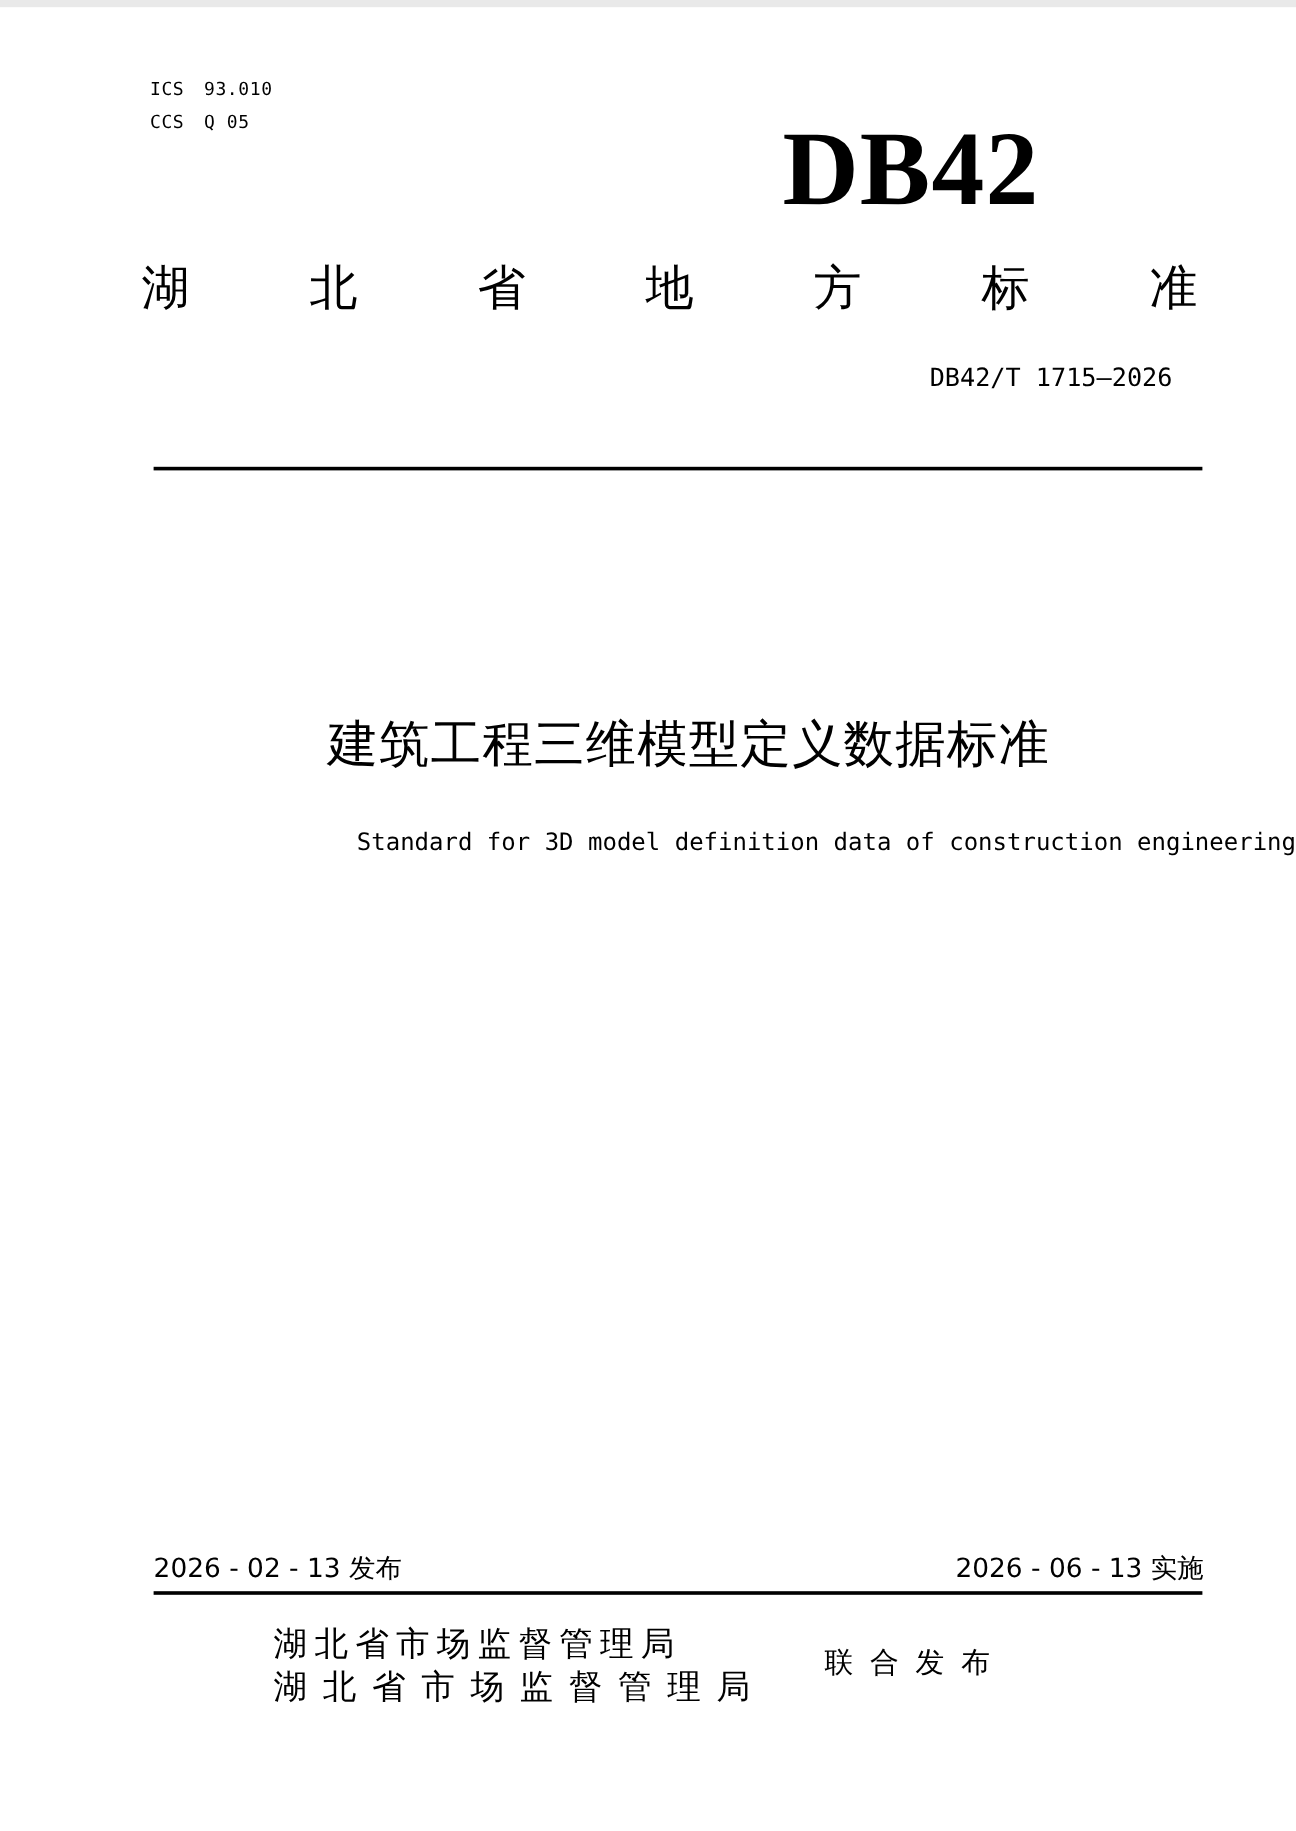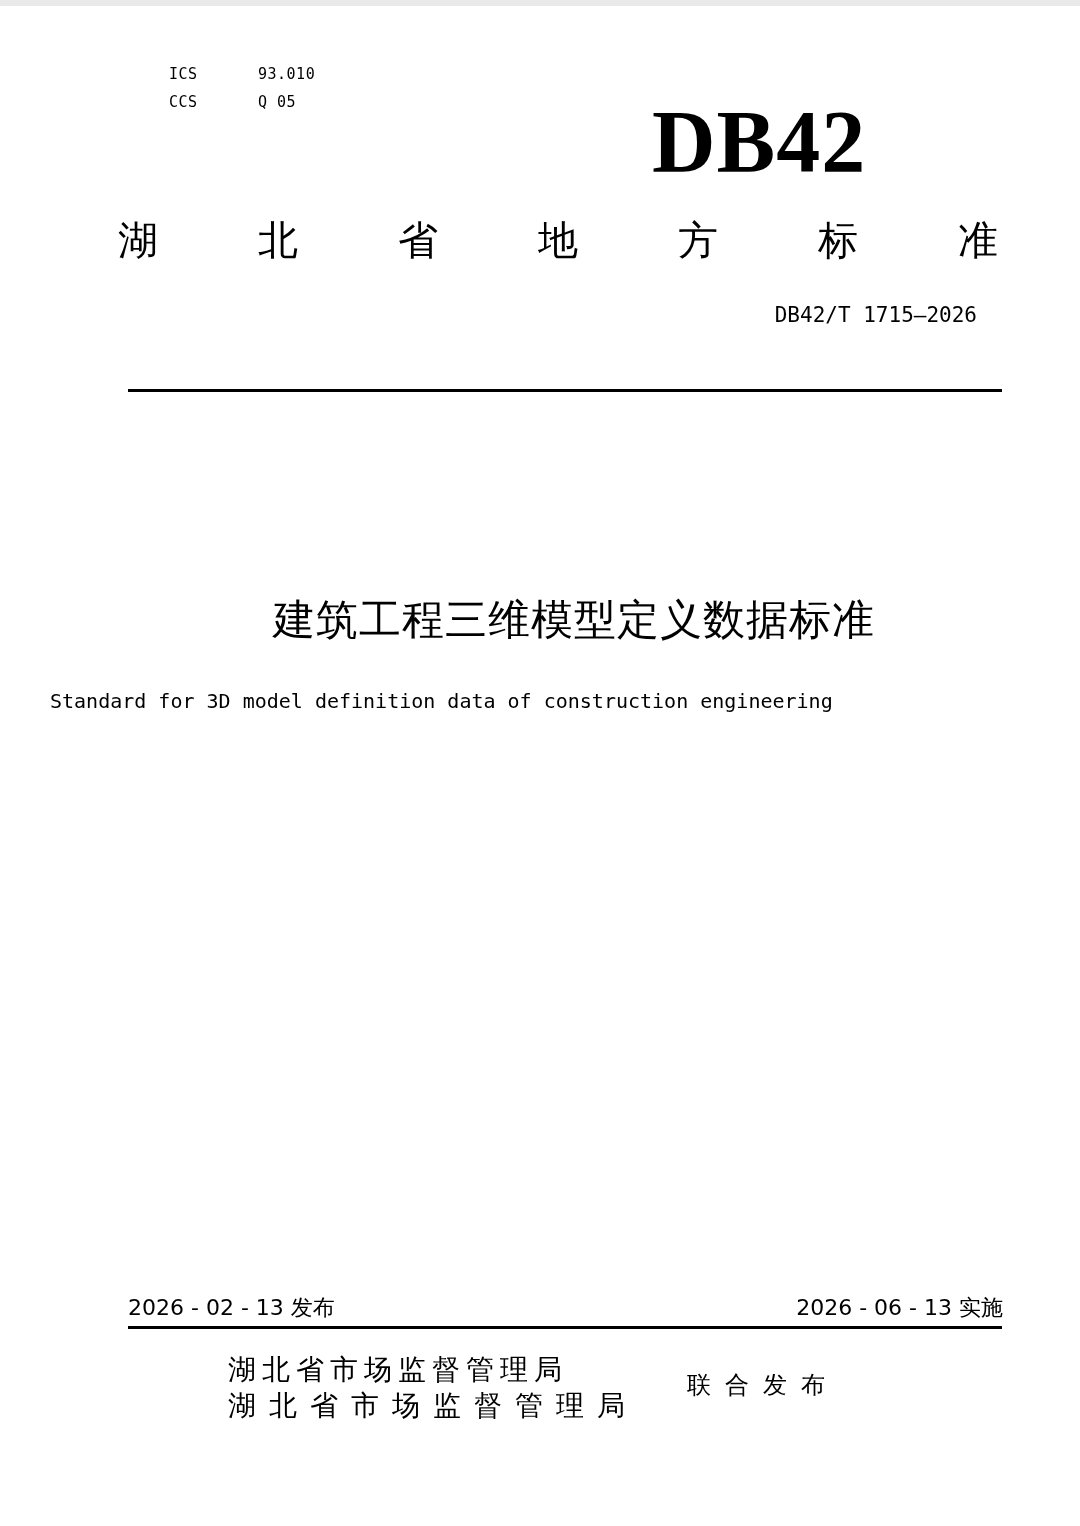"ICS" .ics span { margin-left: 44px -> none }
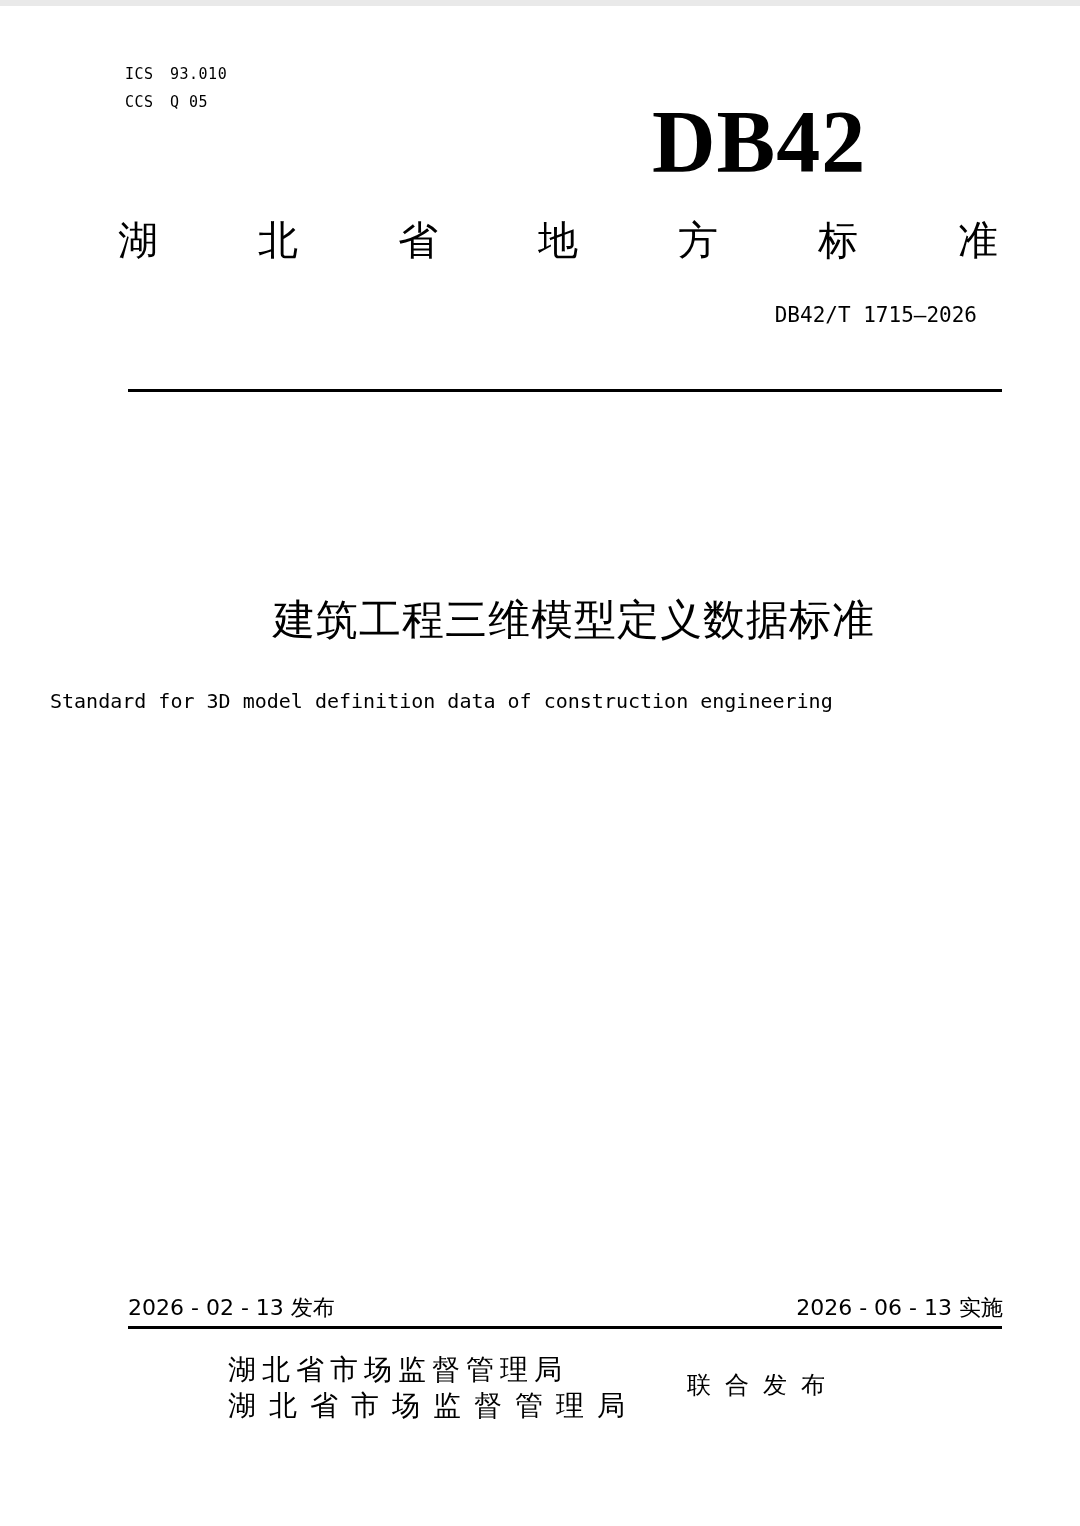"Standard for 3D model definition" .subtitle { text-align: left -> right }
